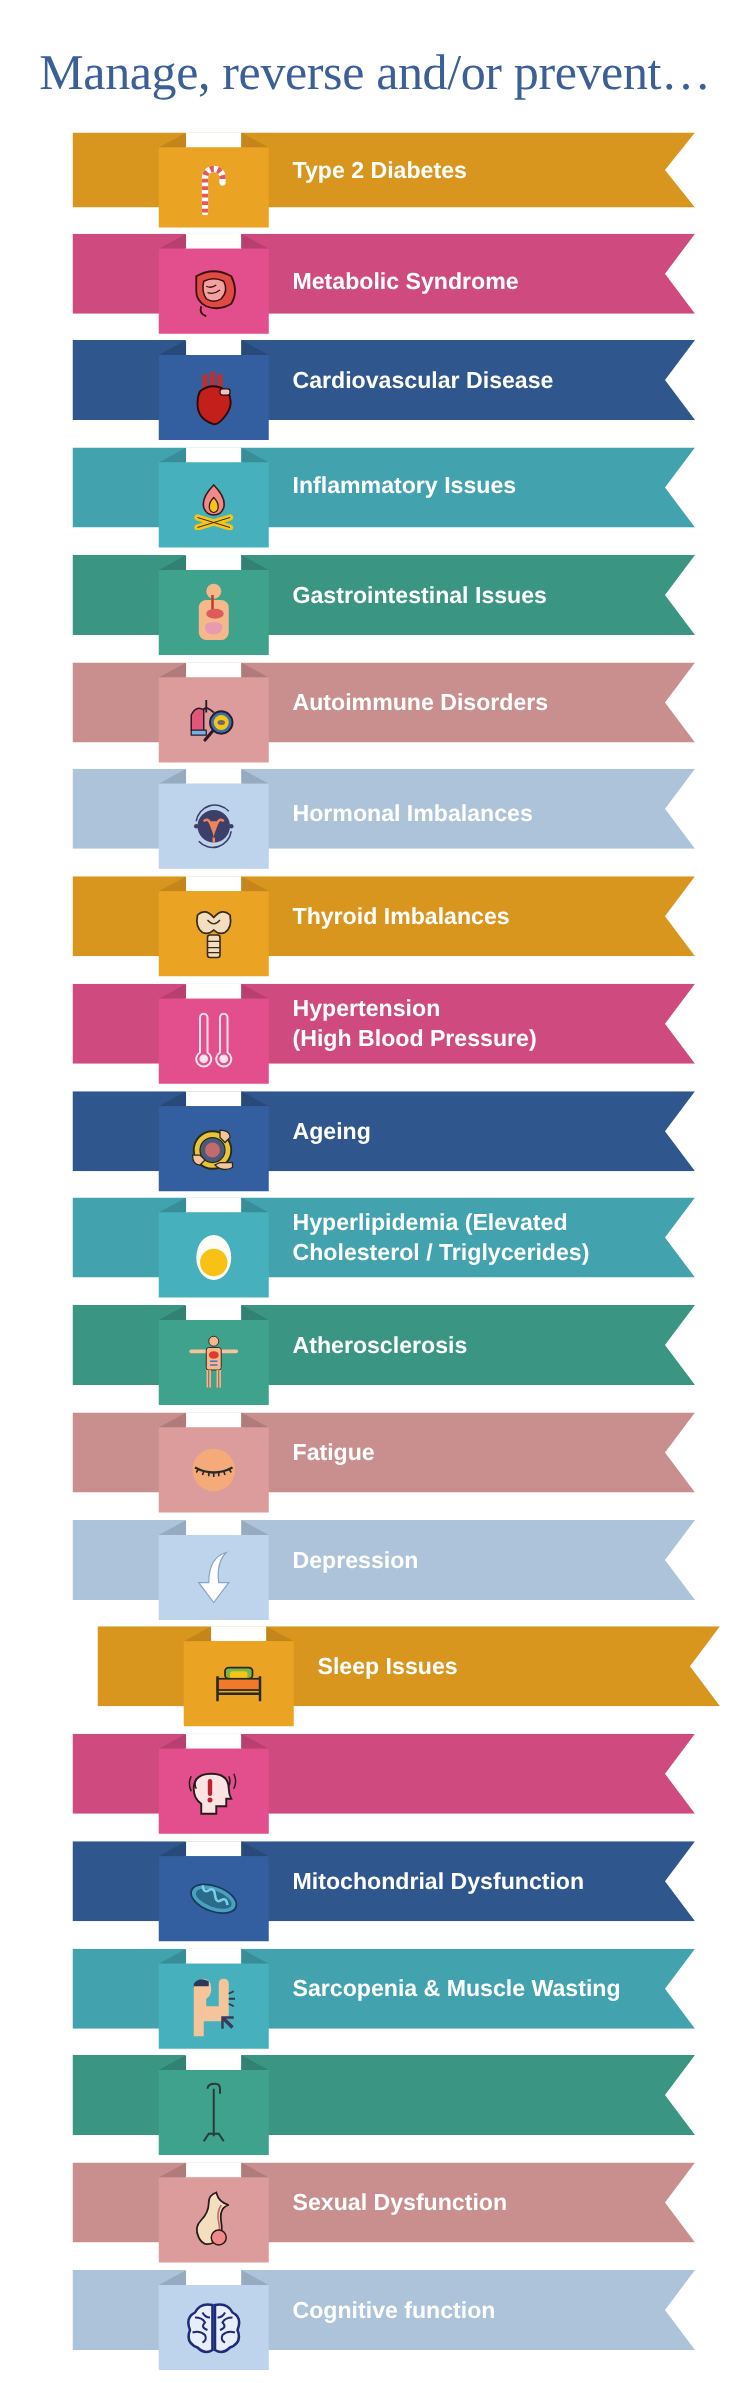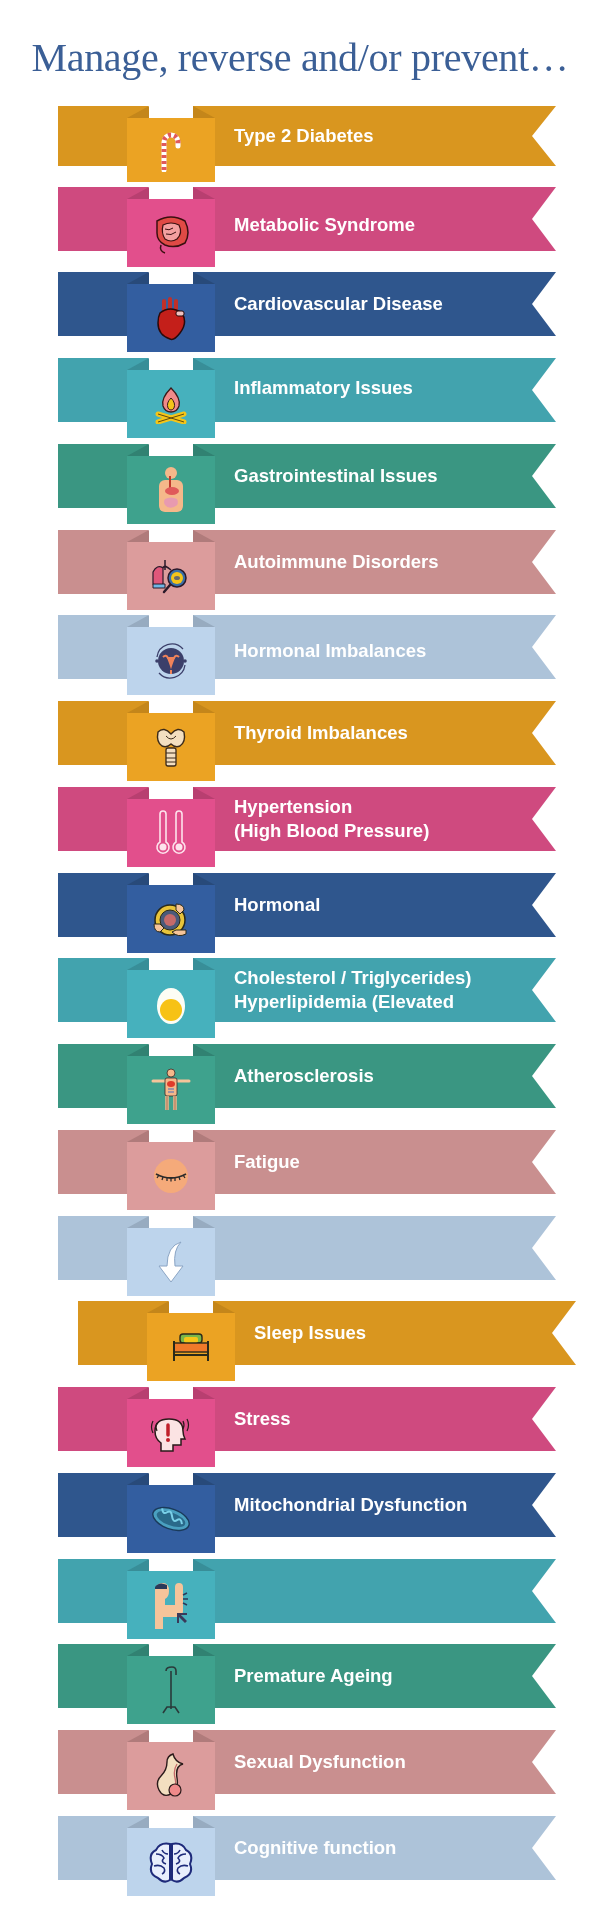"Hormonal" span { text: Hormonal -> Ageing }
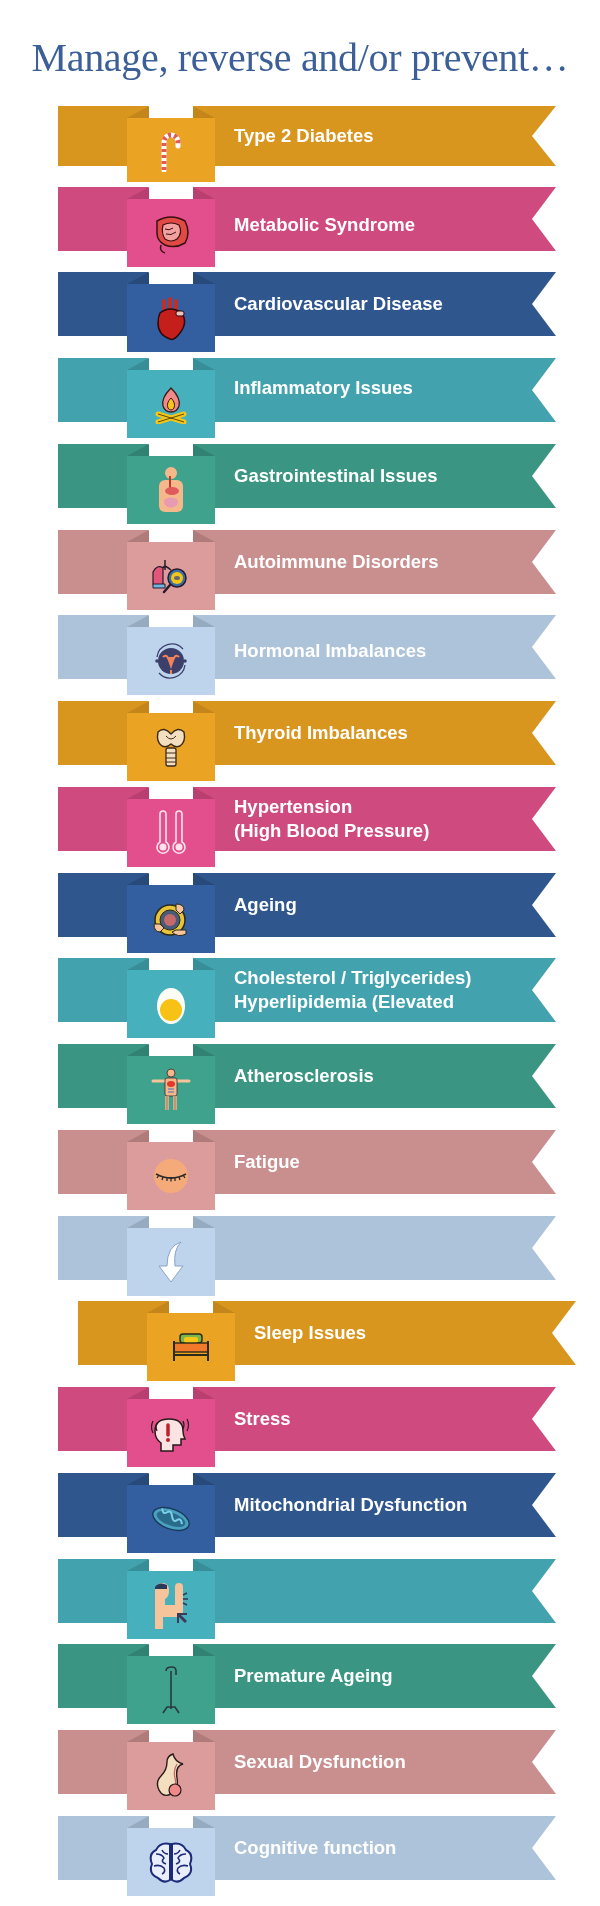"Cholesterol / Triglycerides)" span { order: before "Hyperlipidemia (Elevated" -> after "Hyperlipidemia (Elevated" }
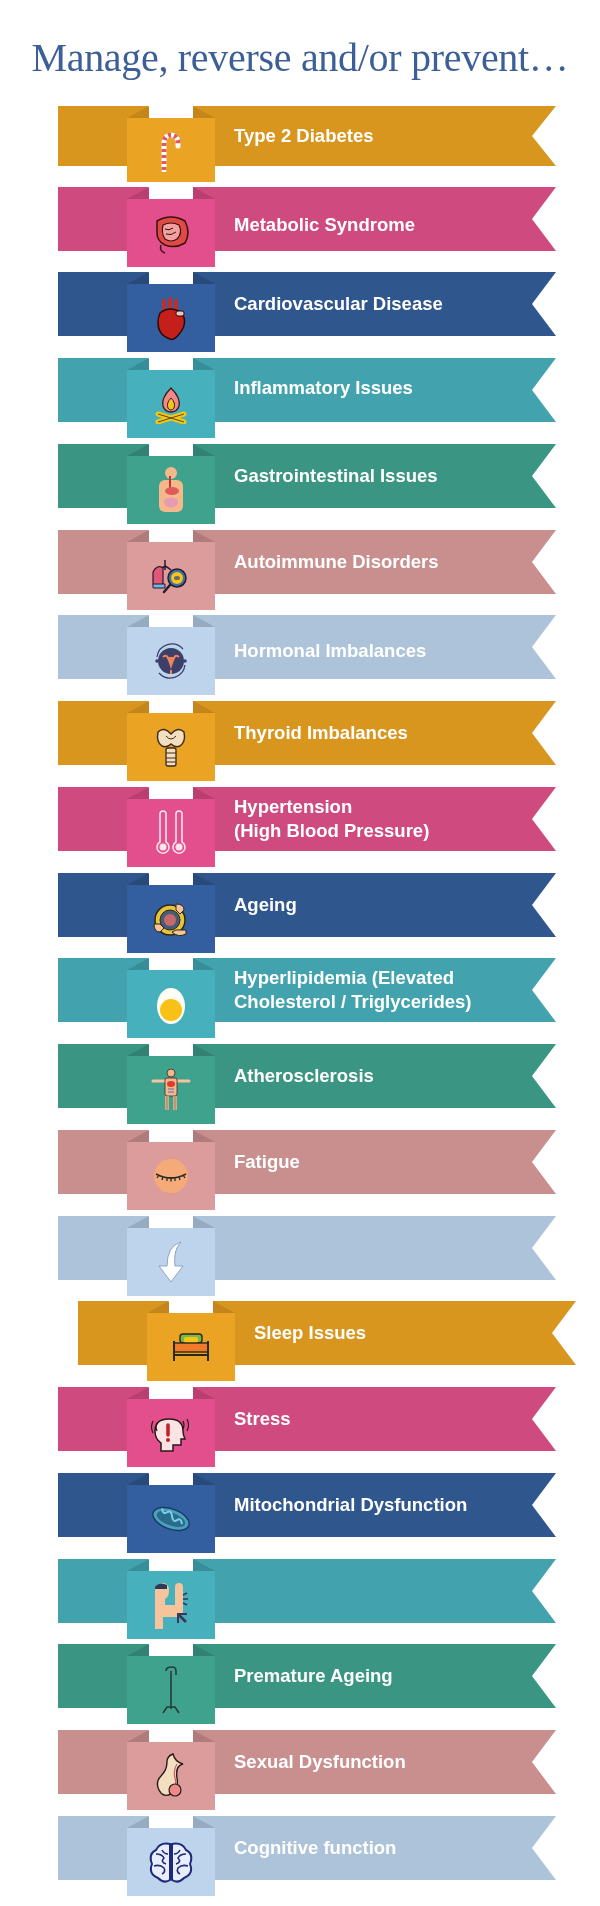"Depression" div.label { html: none -> <div> <span>Depression</span> </div> }
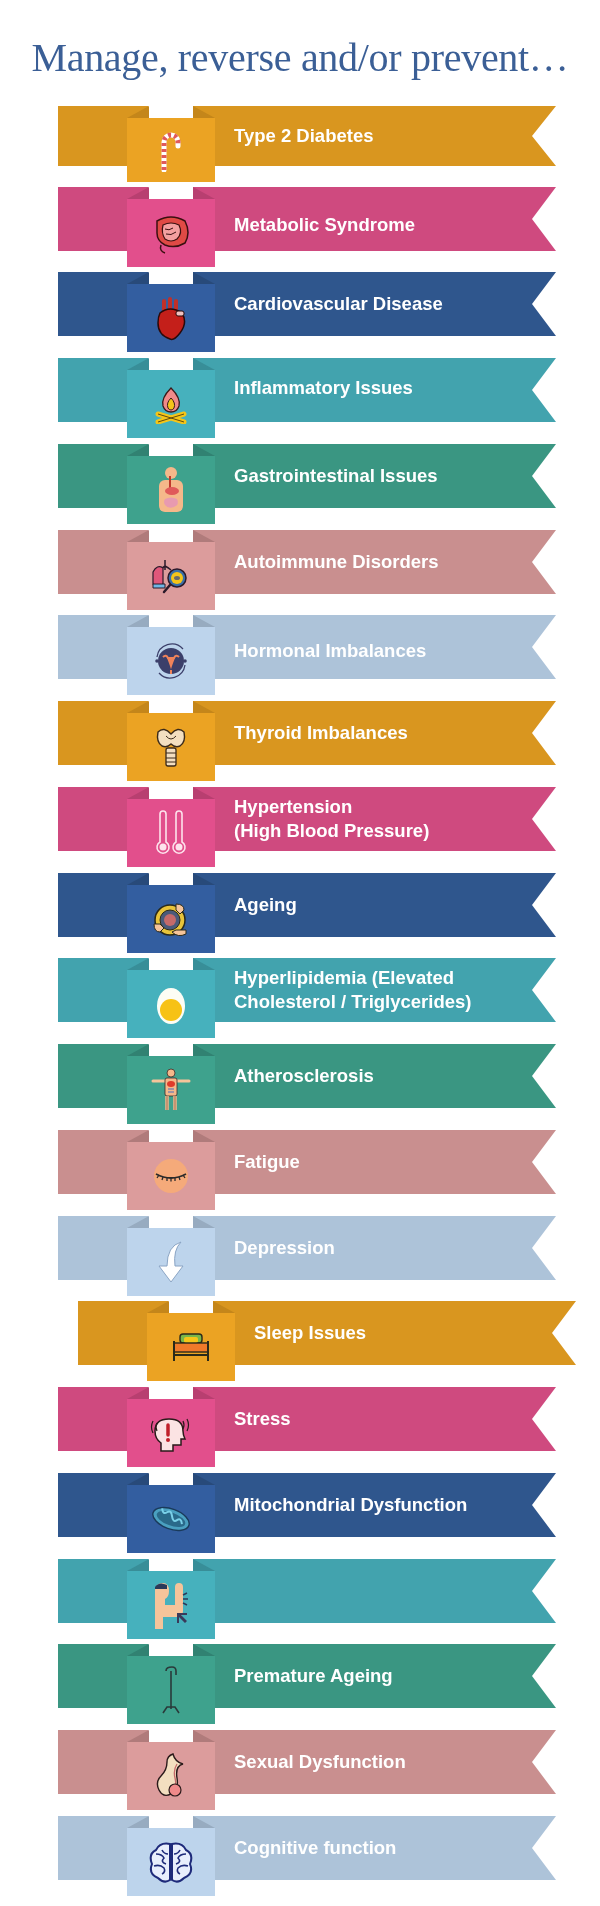"Stress" div.label { html: <div> <span>Stress</span> </div> -> none }
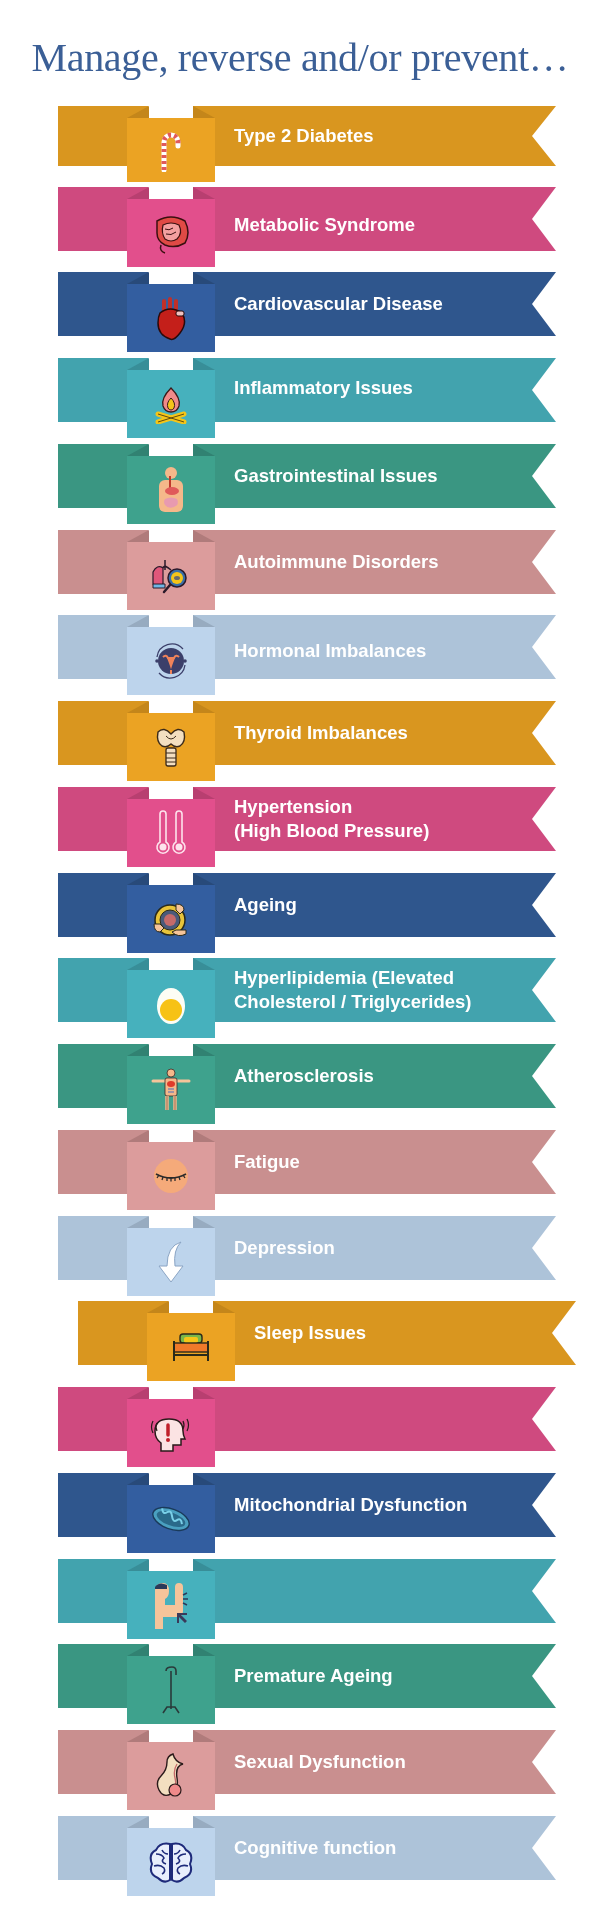"Sarcopenia & Muscle Wasting" div.label { html: none -> <div> <span>Sarcopenia &amp; Muscle Wasting</span> </div> }
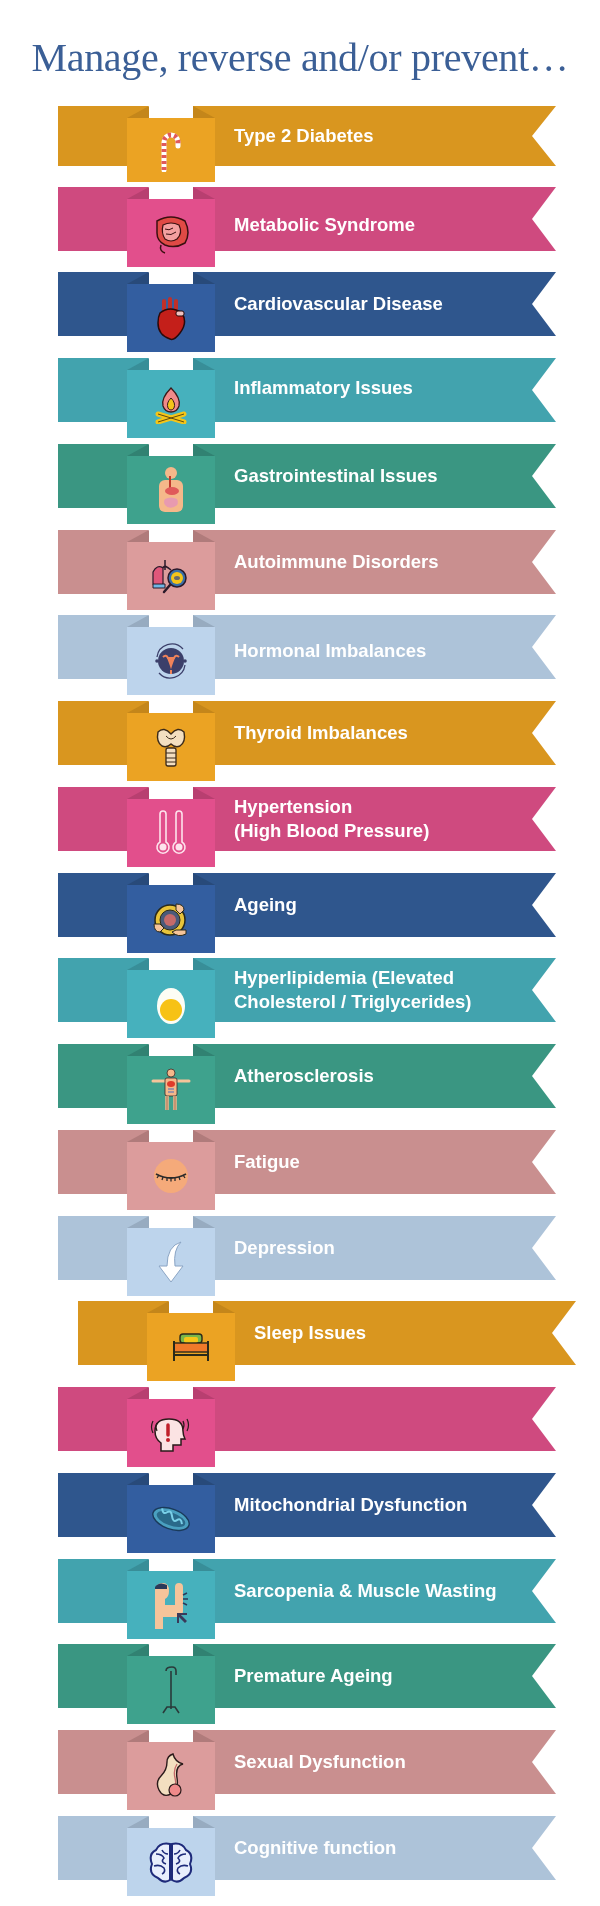"Premature Ageing" div.label { html: <div> <span>Premature Ageing</span> </div> -> none }
